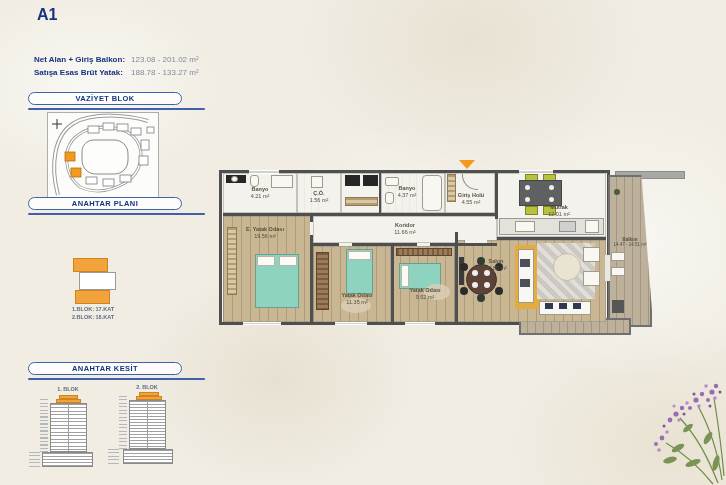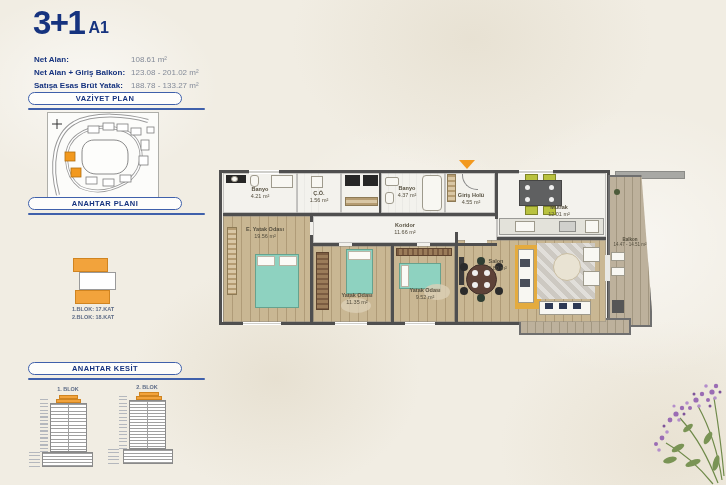"3+1" span.title-main { html: <span>3+1</span> -> none }
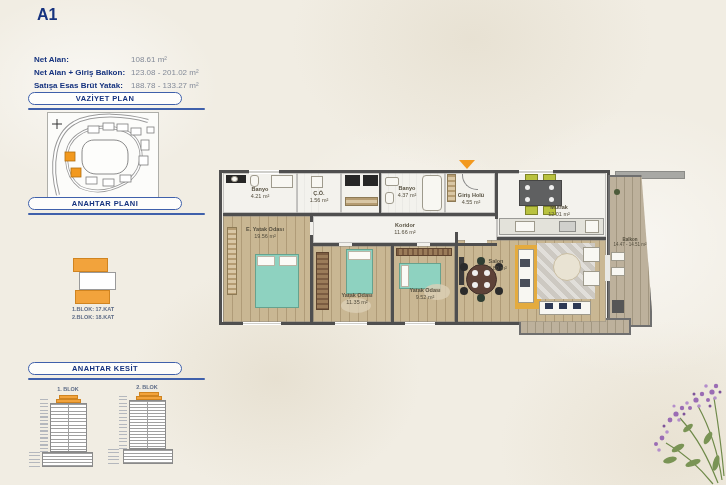"Net Alan:" div.info-row { html: <div> <span>Net Alan:</span> <span>108.61 m²</span> </div> -> none }
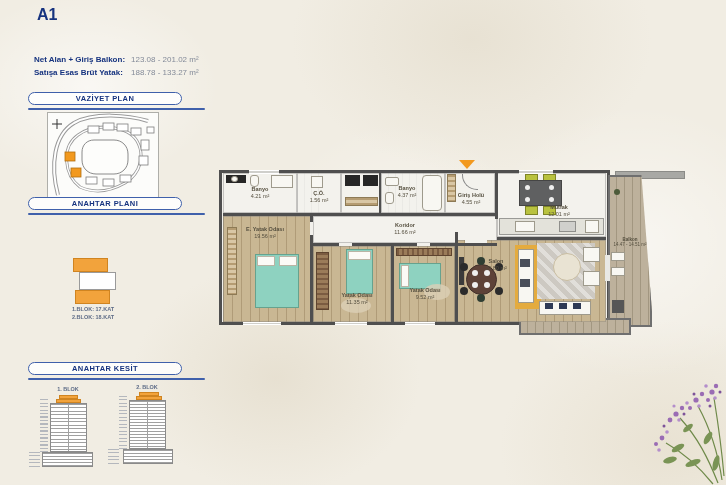"VAZİYET PLAN" div.abs { text: PLAN -> BLOK }
